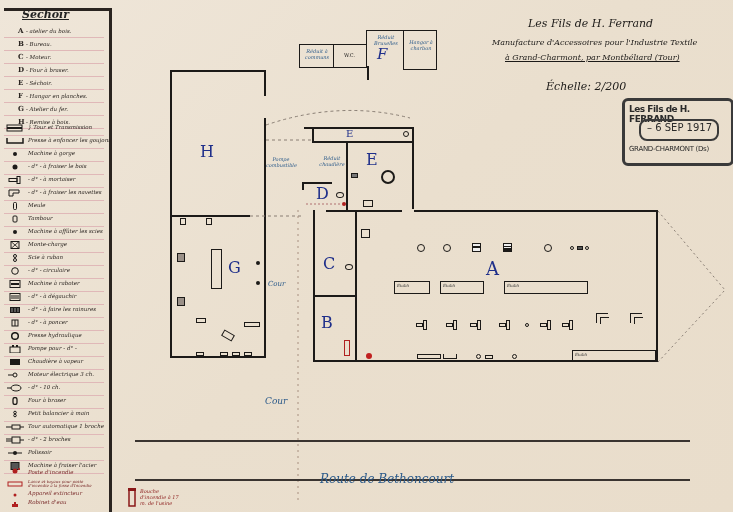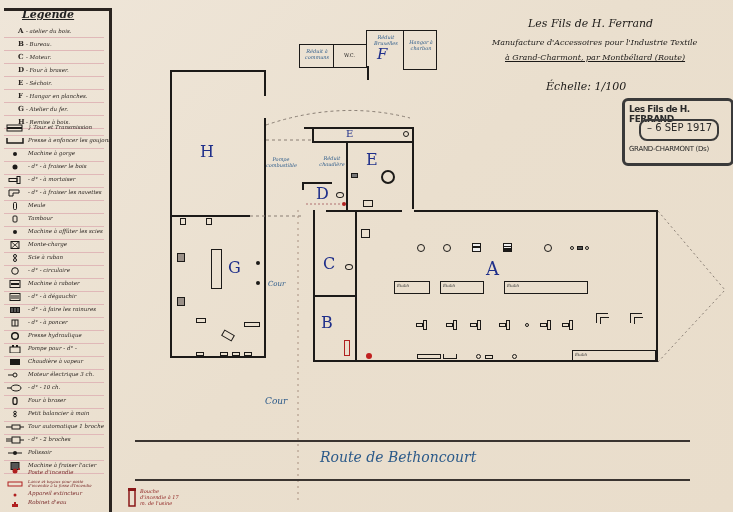"Légende" div.legend-title { text: Légende -> Séchoir }
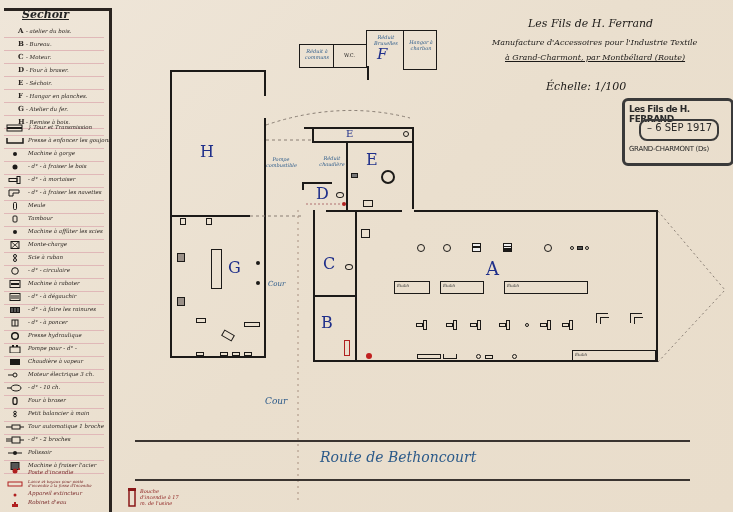"à Grand-Charmont, par Montbéliard" div.title { text: Route -> Tour }
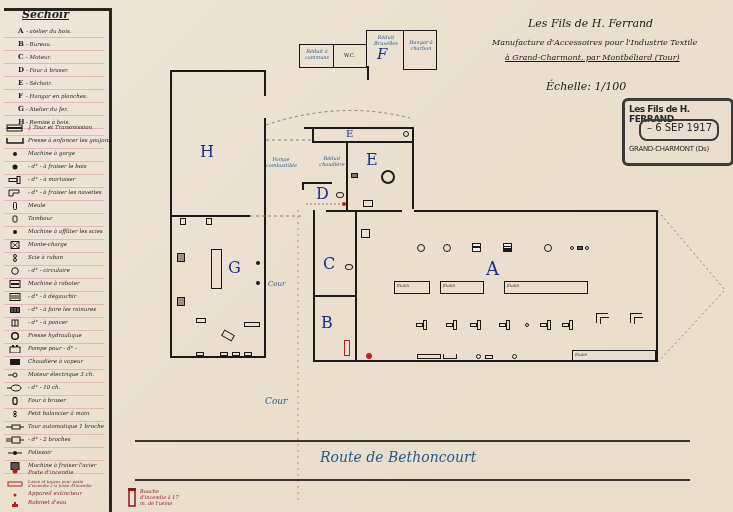"Échelle: 1/100" div.title { text: 1/100 -> 2/200 }
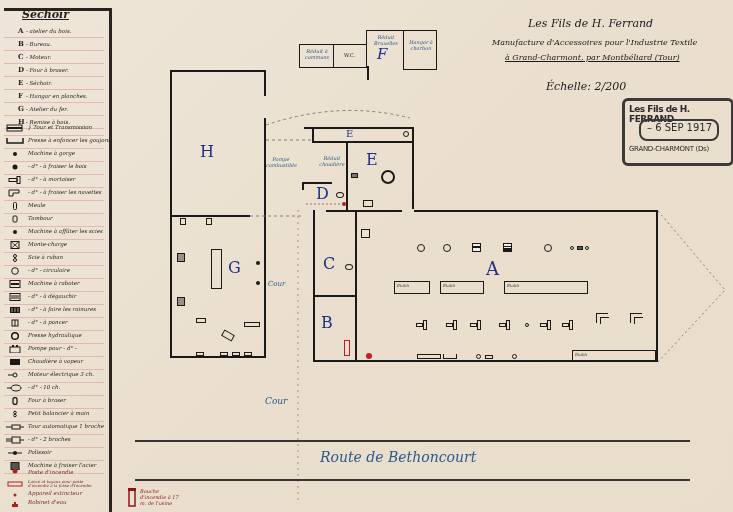"Route de Bethoncourt" div.hand { font-size: 14px -> 12px; top: 454px -> 476px }
